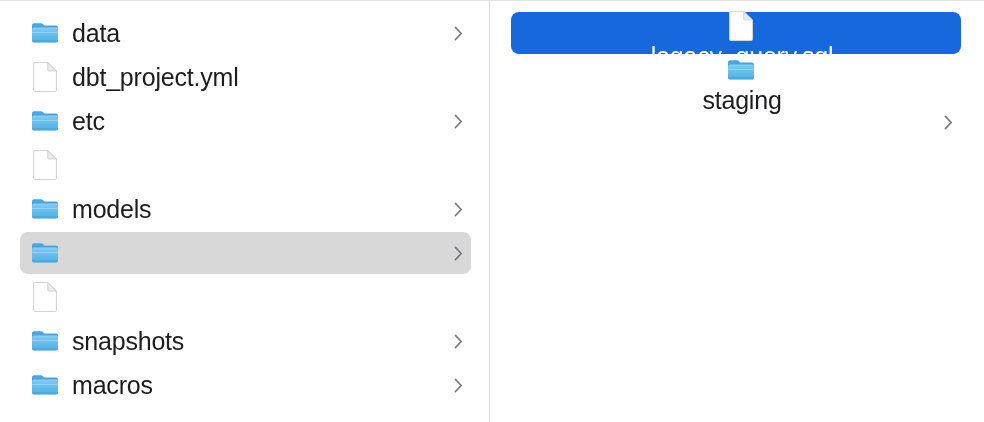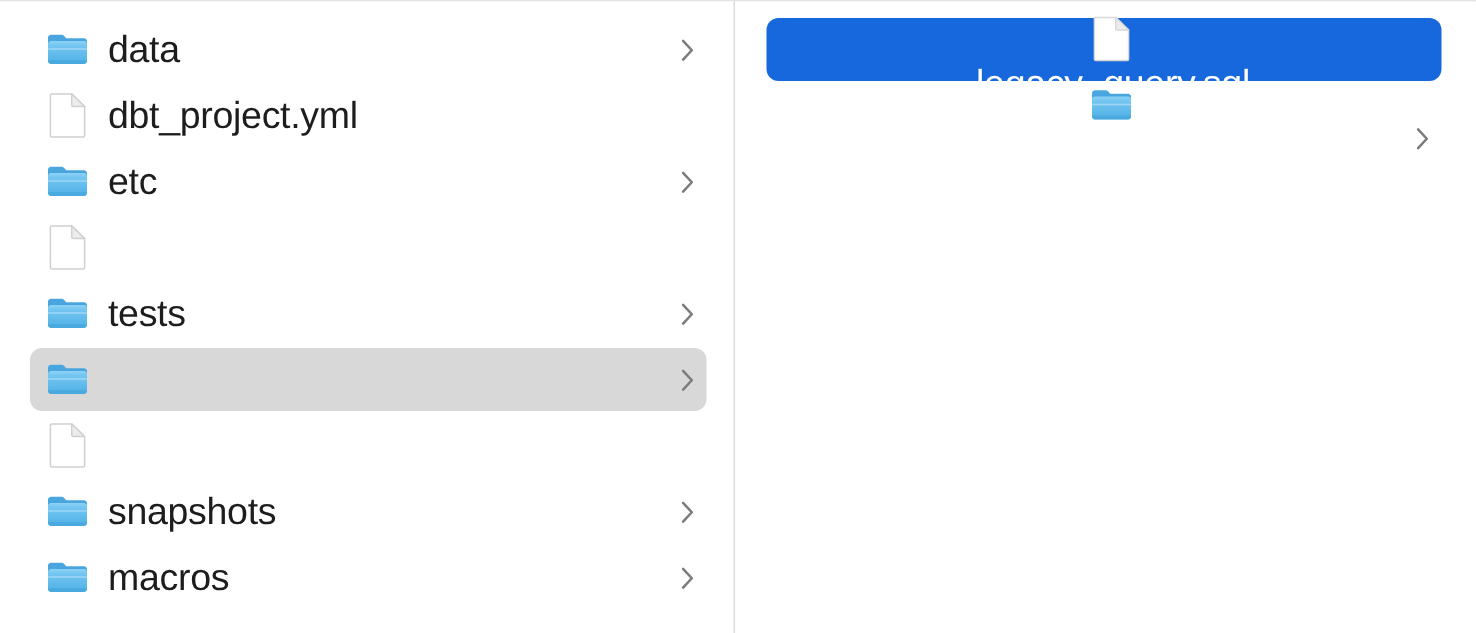"staging" span.row-label { html: none -> <span>staging</span> }
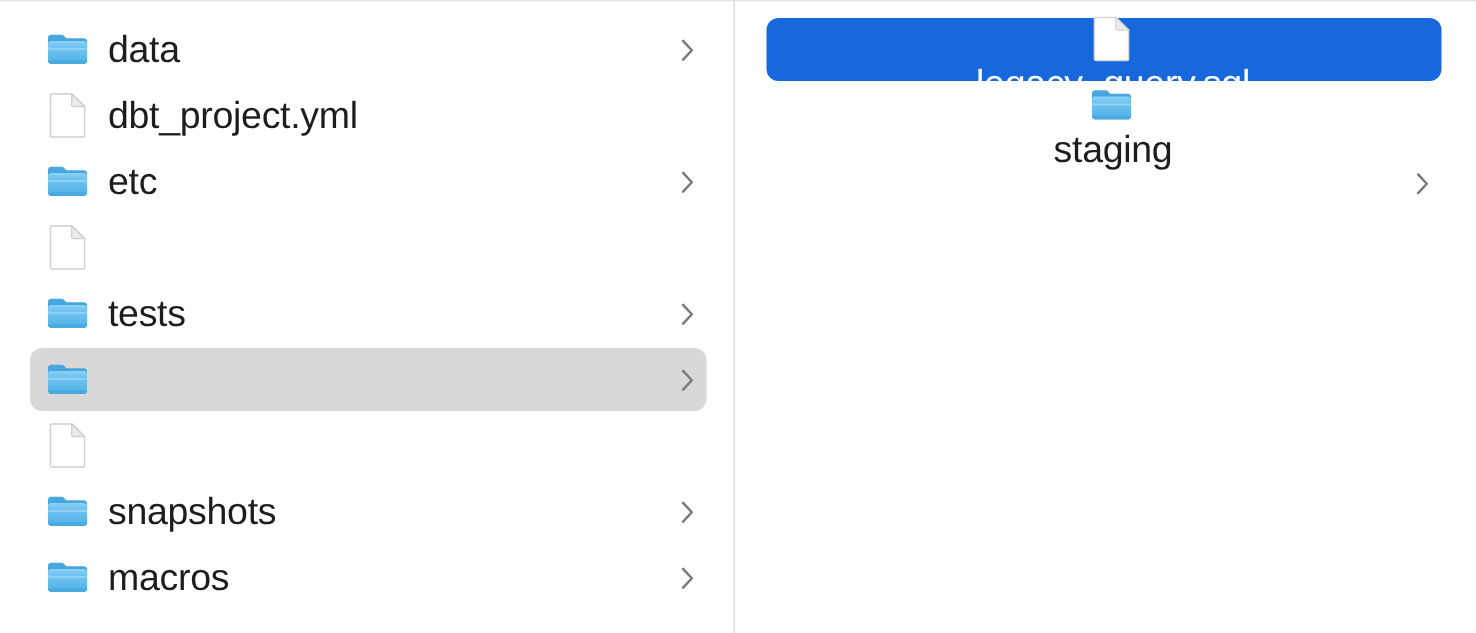"tests" span.row-label { text: tests -> models }
